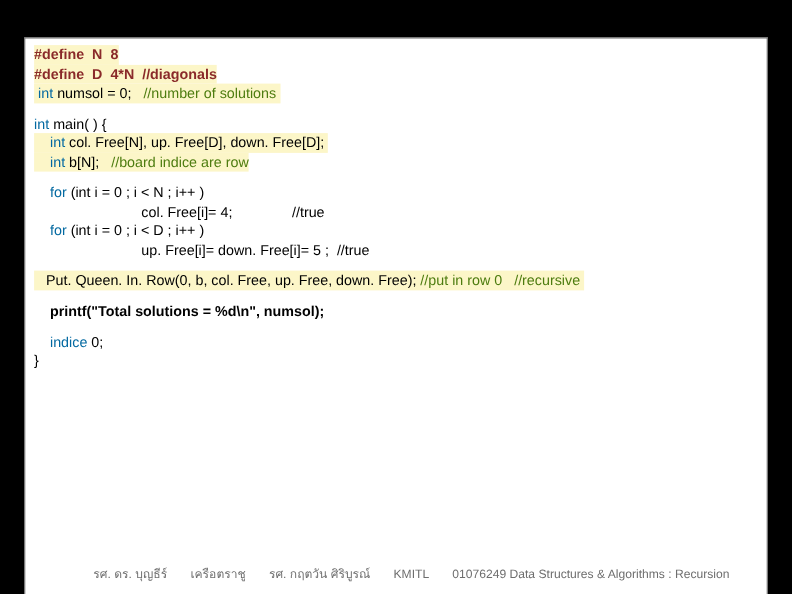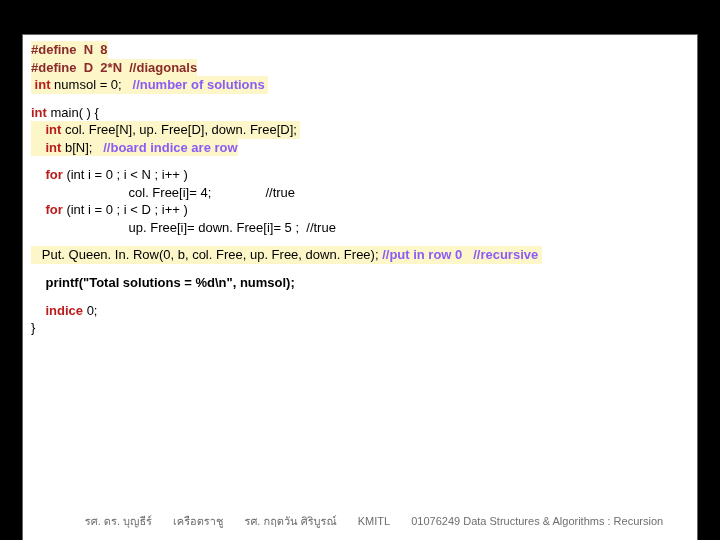"#define D 2*N //diagonals" span.hl { text: 2 -> 4 }
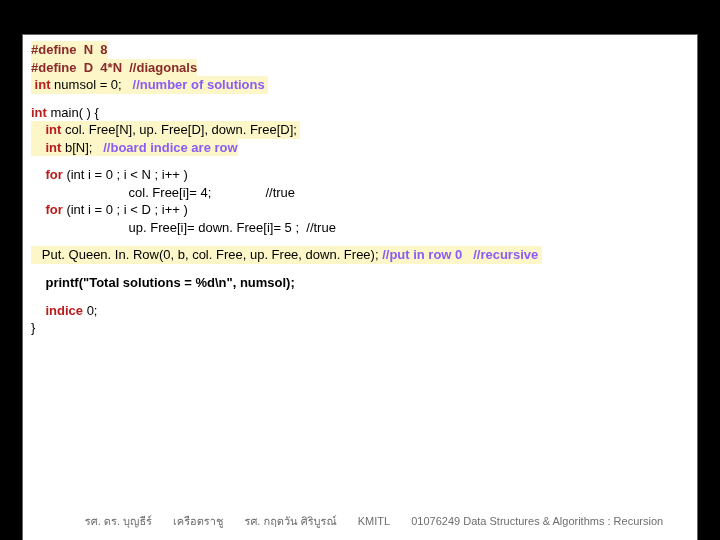"int" .kw { color: #b91c1c -> #0369a1; font-weight: 700 -> 400 }
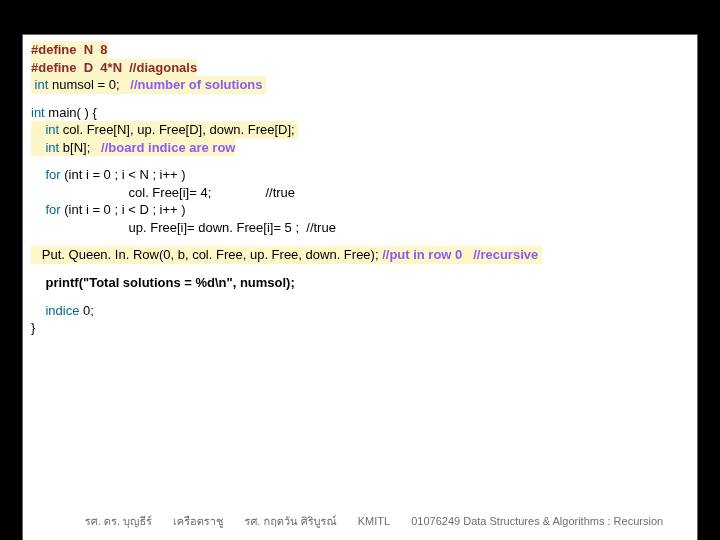"//number of solutions" .cmt { color: #8b5cf6 -> #4d7c0f; font-weight: 700 -> 400 }
